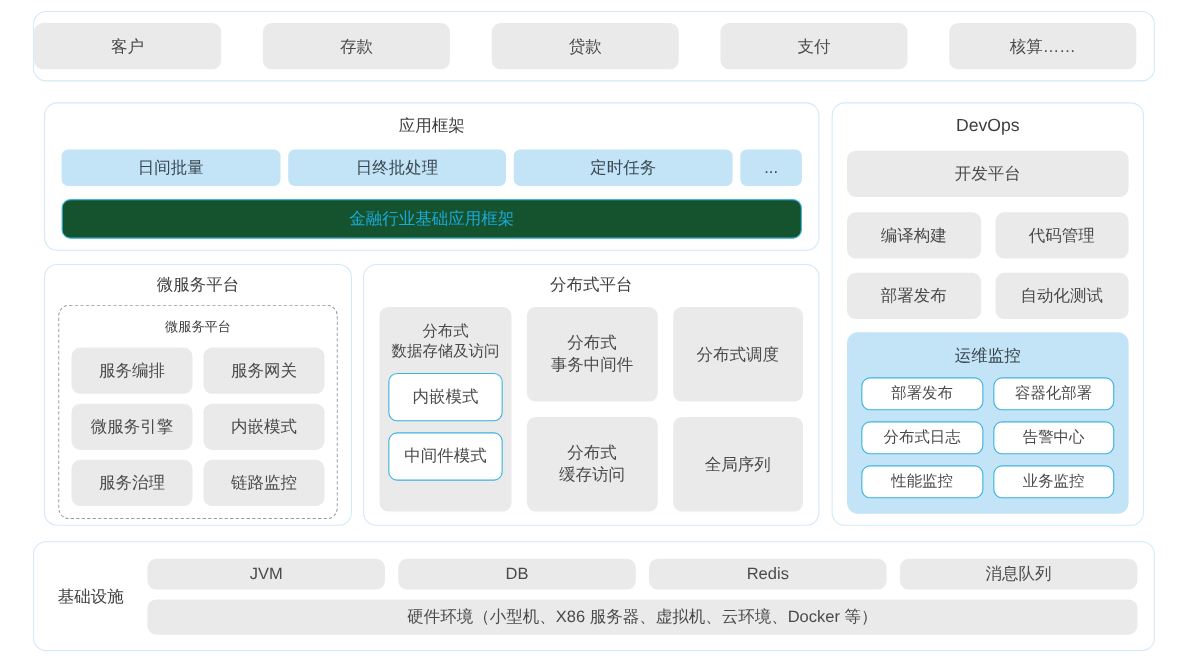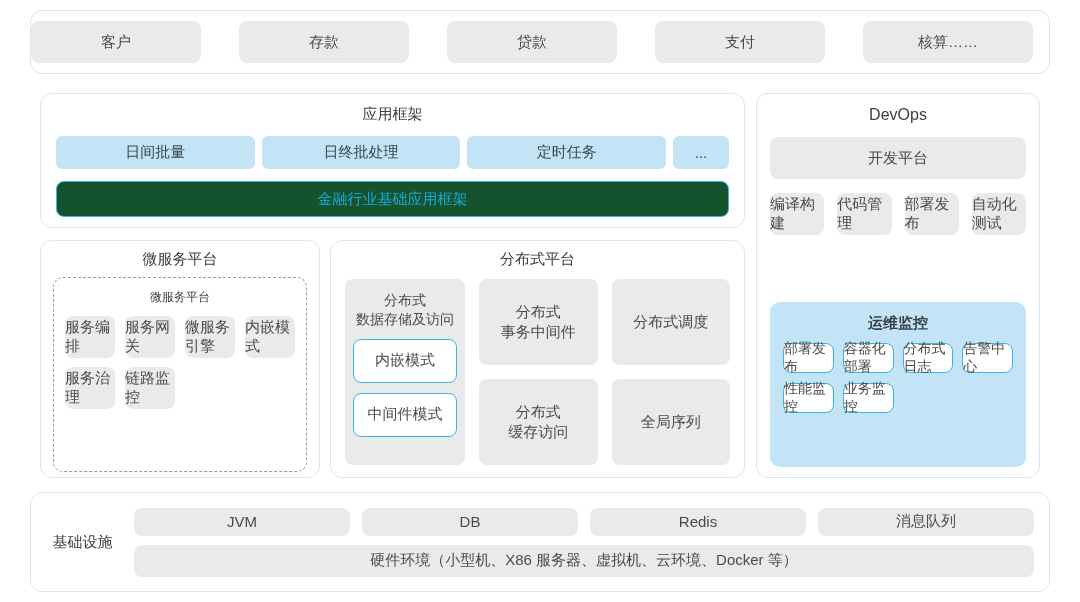"编译构建" .grid2 { grid-template-columns: 1fr 1fr 1fr 1fr -> 1fr 1fr }
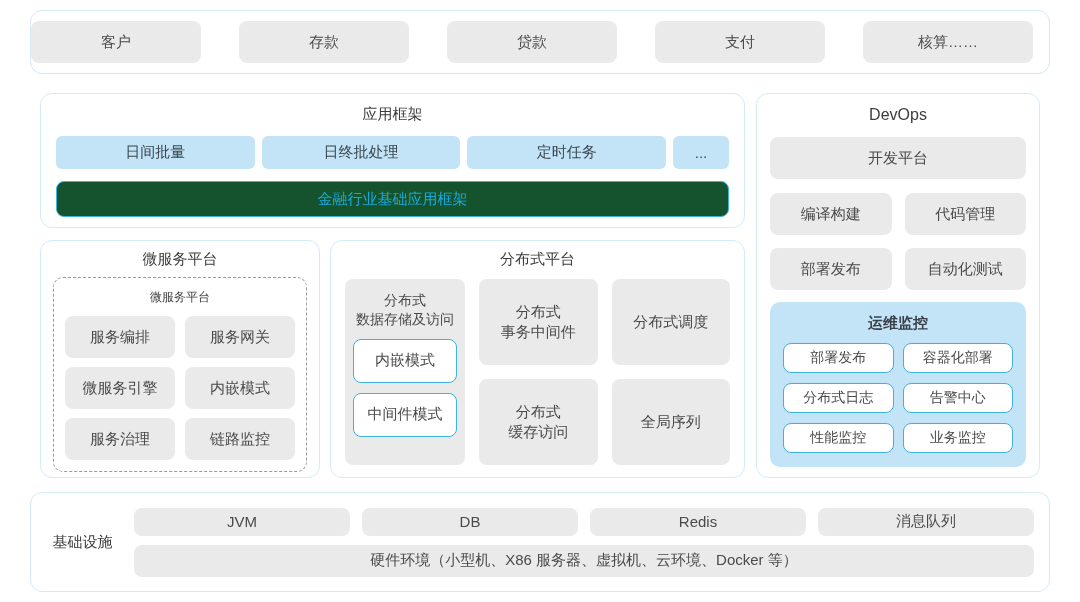"运维监控" .ops-title { font-weight: bold -> normal }
